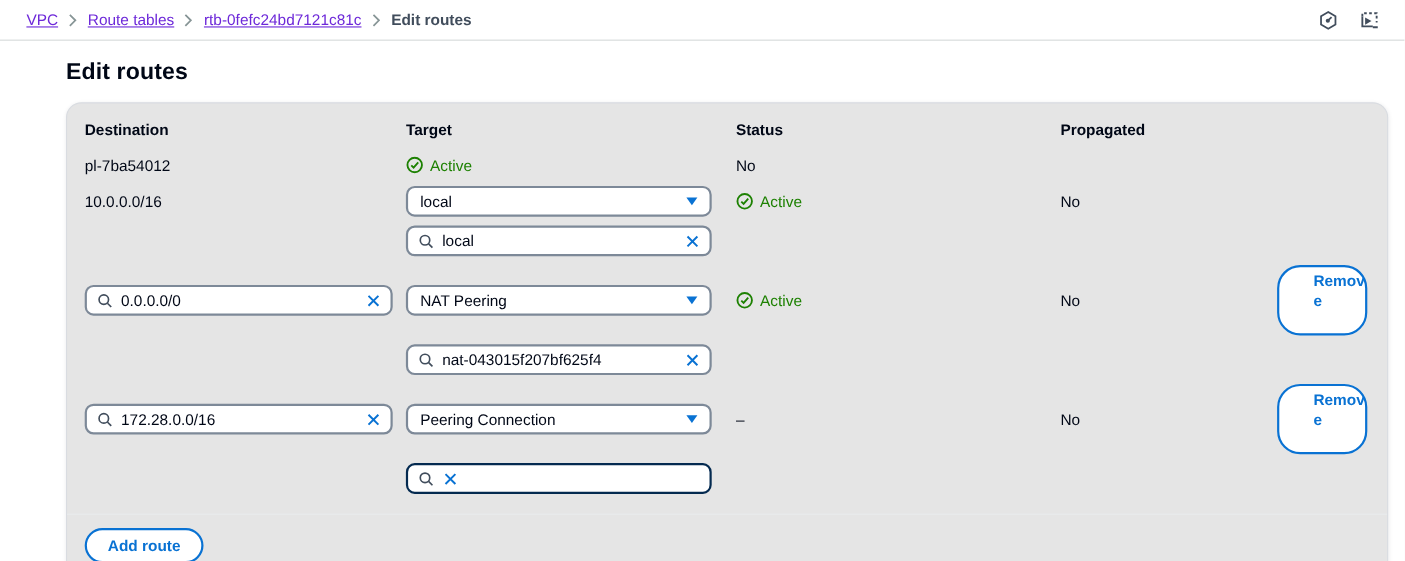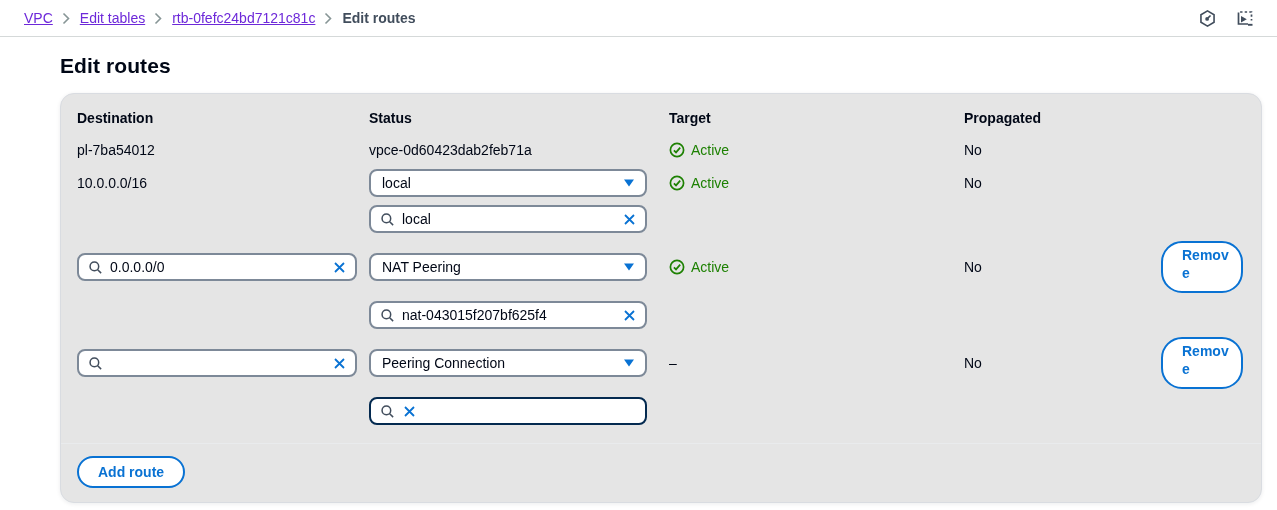"Edit tables" a.crumb-link { text: Edit -> Route }
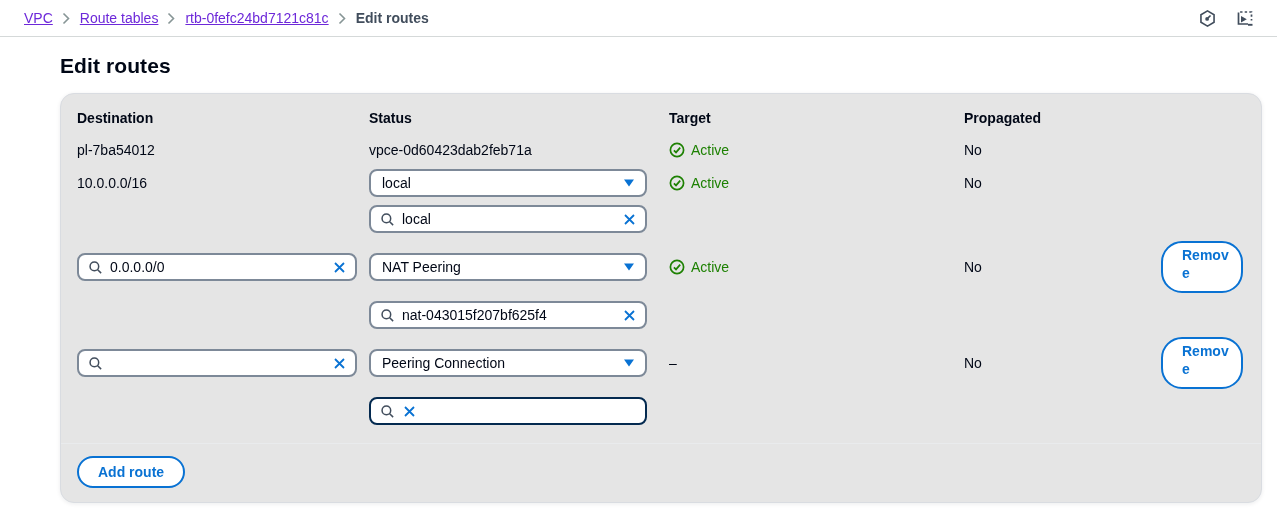"Status" div.hdr { order: before "Target" -> after "Target" }
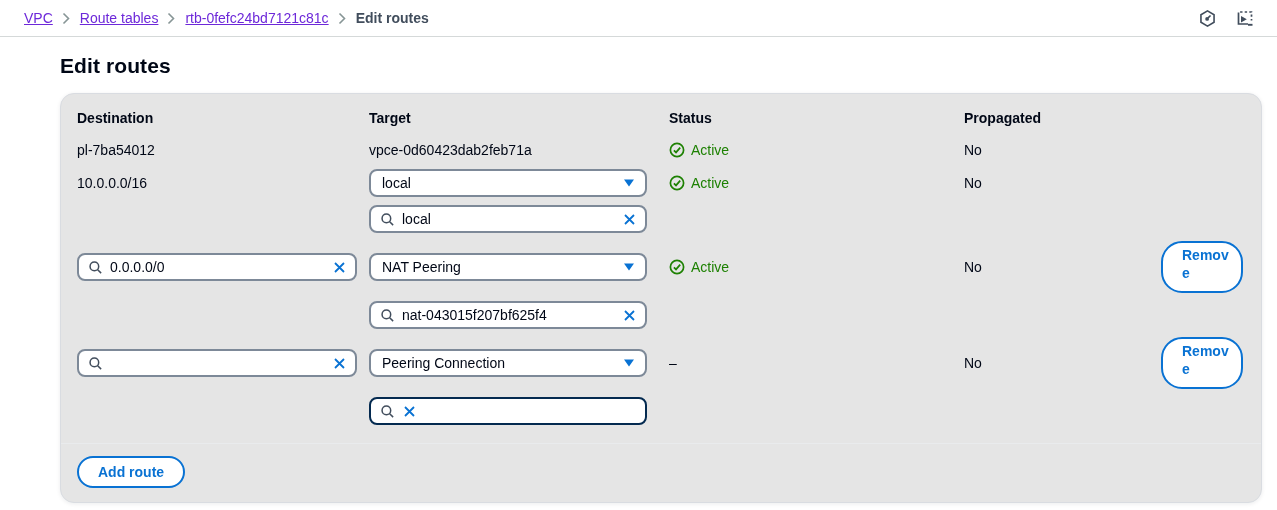"vpce-0d60423dab2feb71a" div.cell { html: <div>vpce-0d60423dab2feb71a</div> -> none }
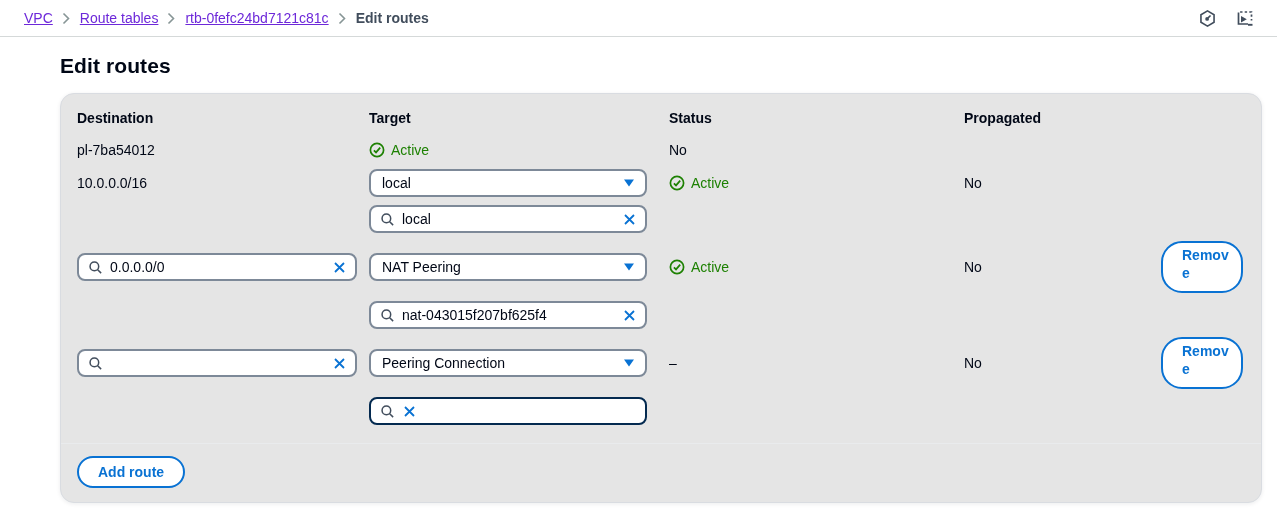"Remove" .btn-remove { justify-content: none -> flex-end; padding: 3px 0 9px 19px -> 3px 0 21px 19px }
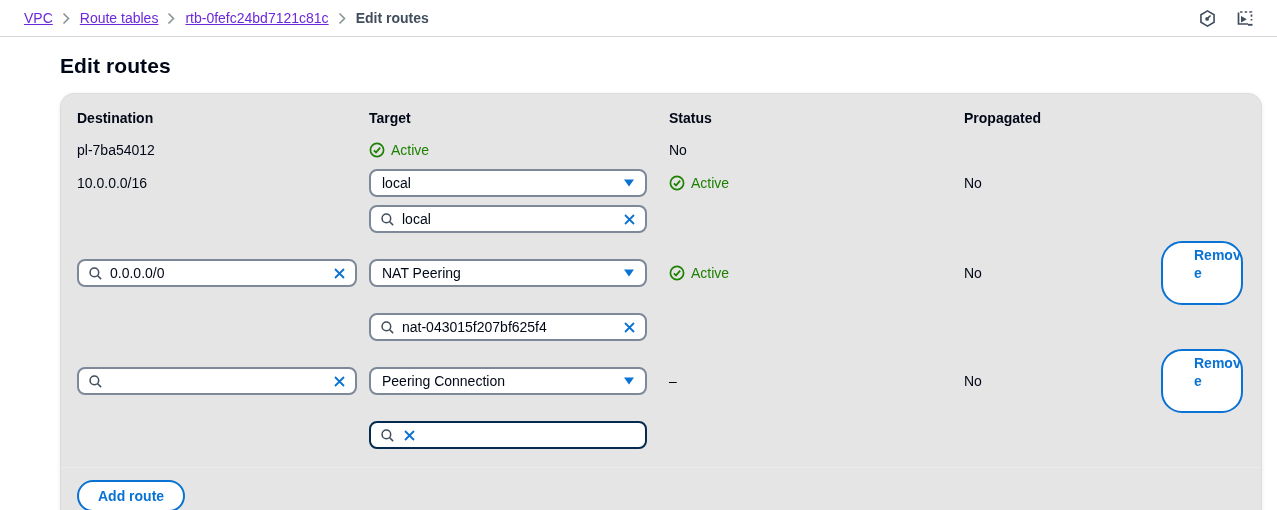"172.28.0.0/16" input { html: none -> <input> }
